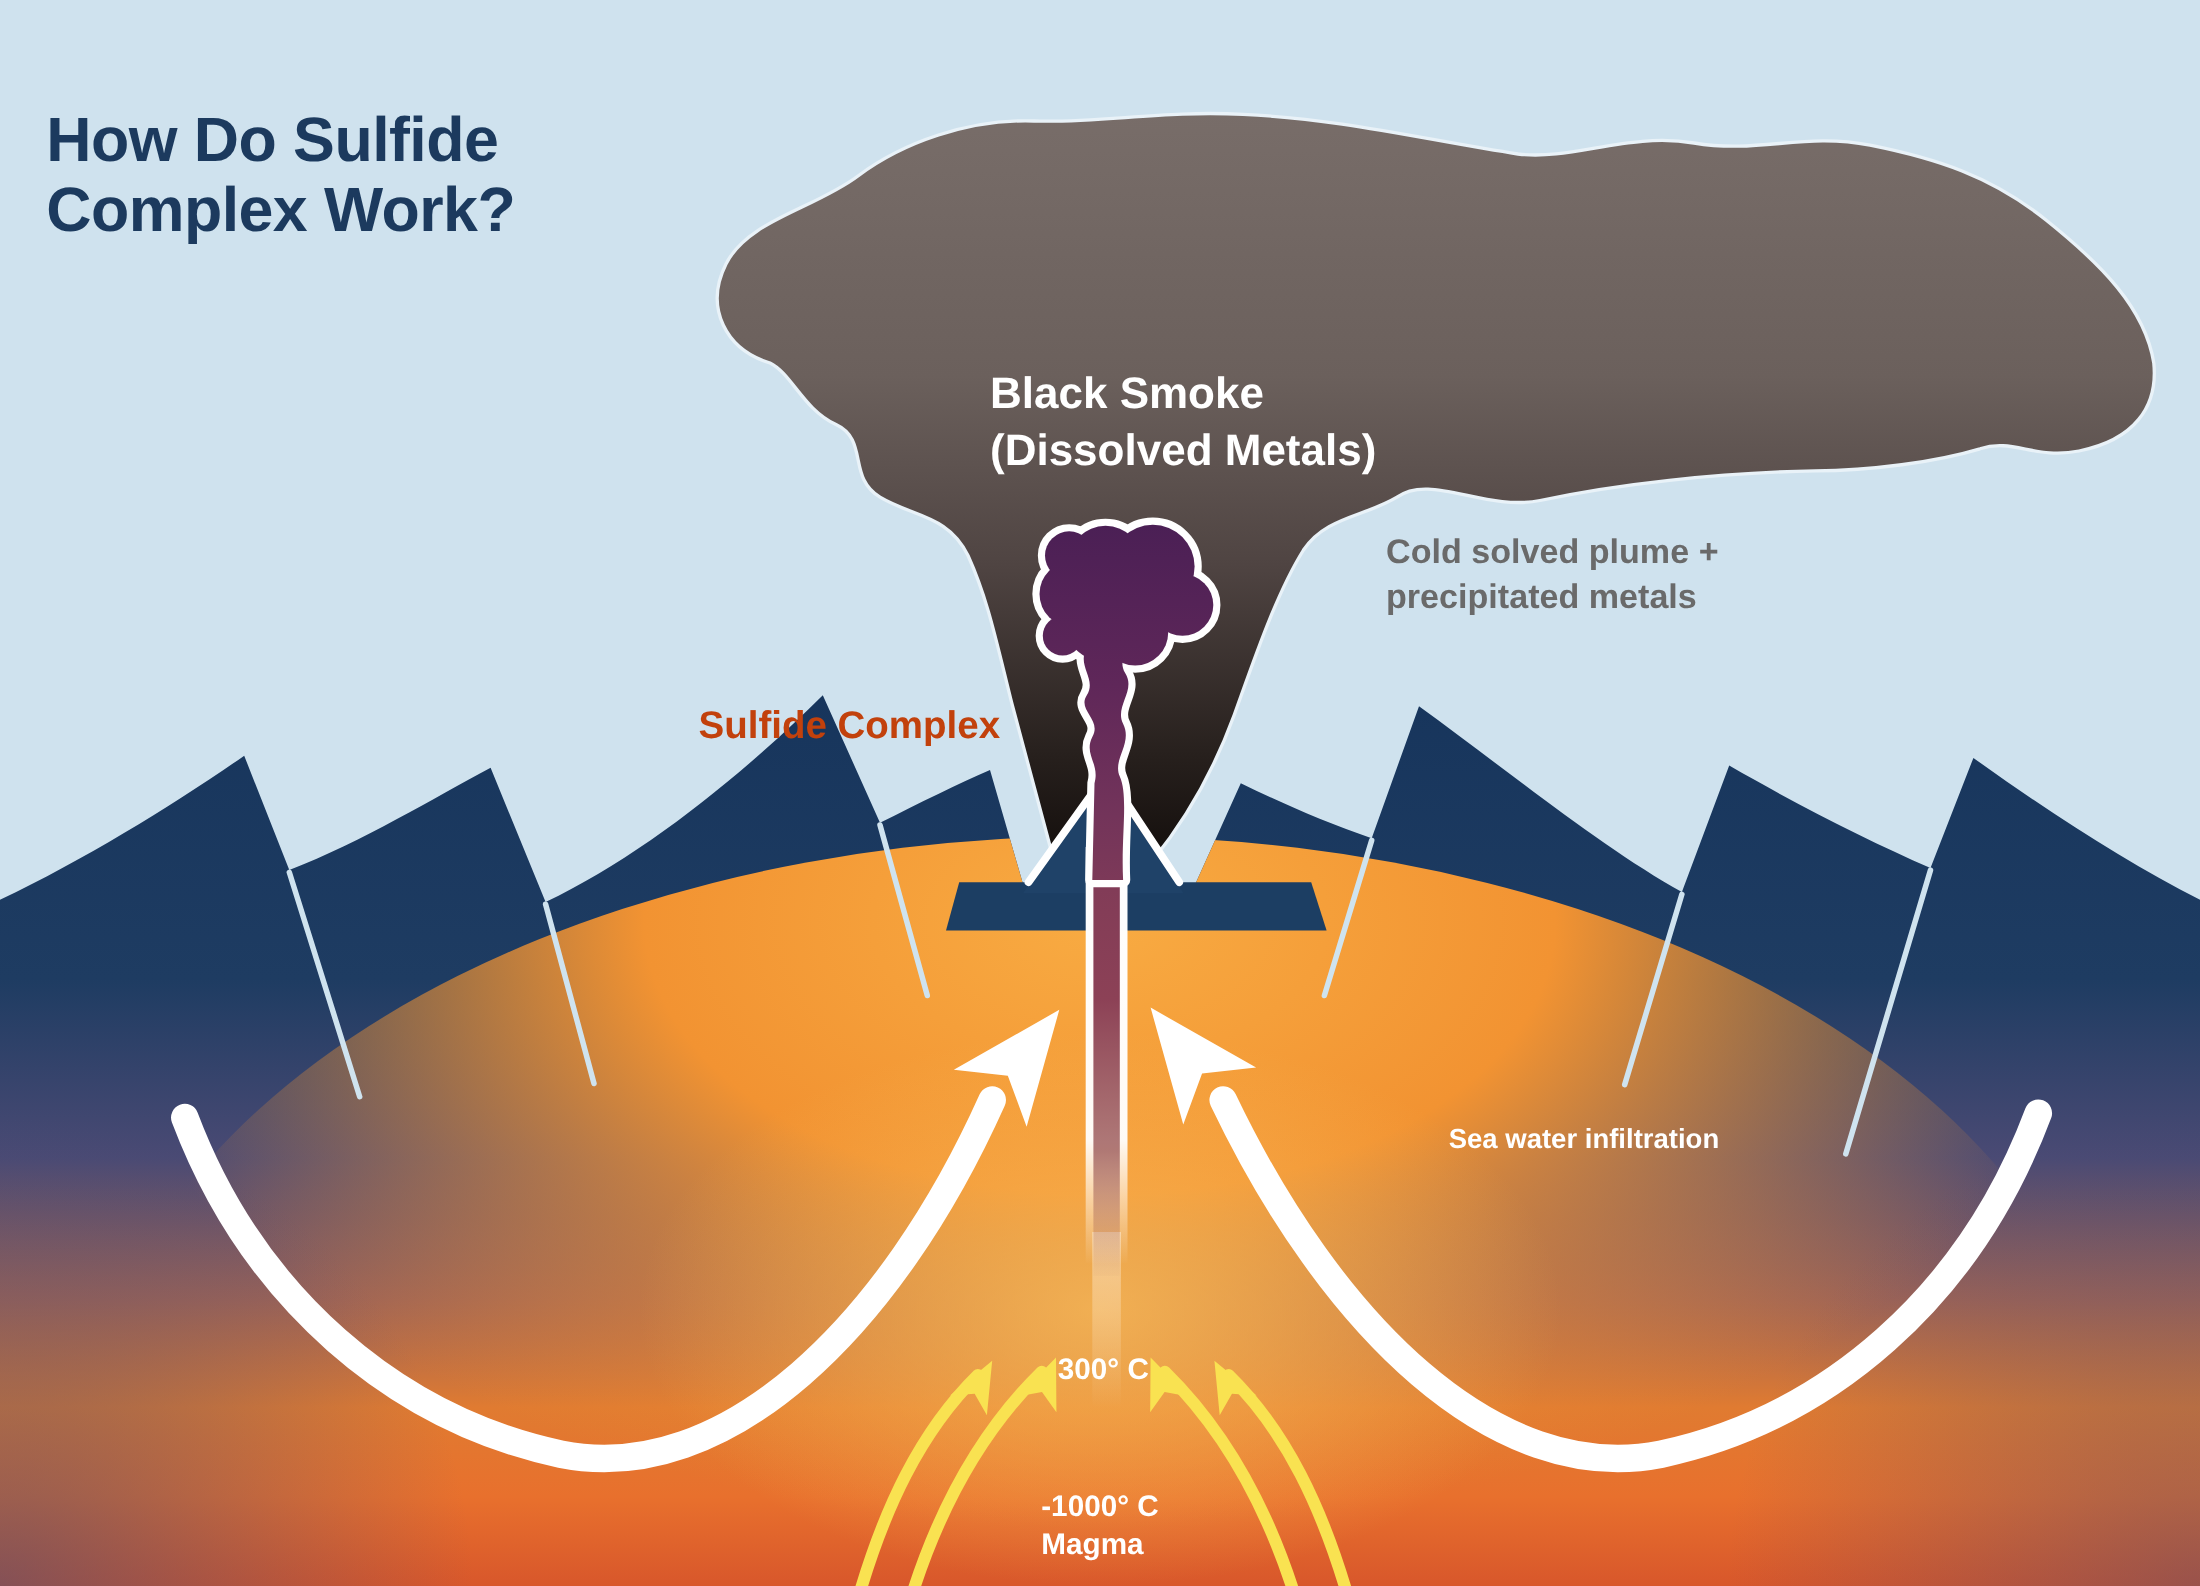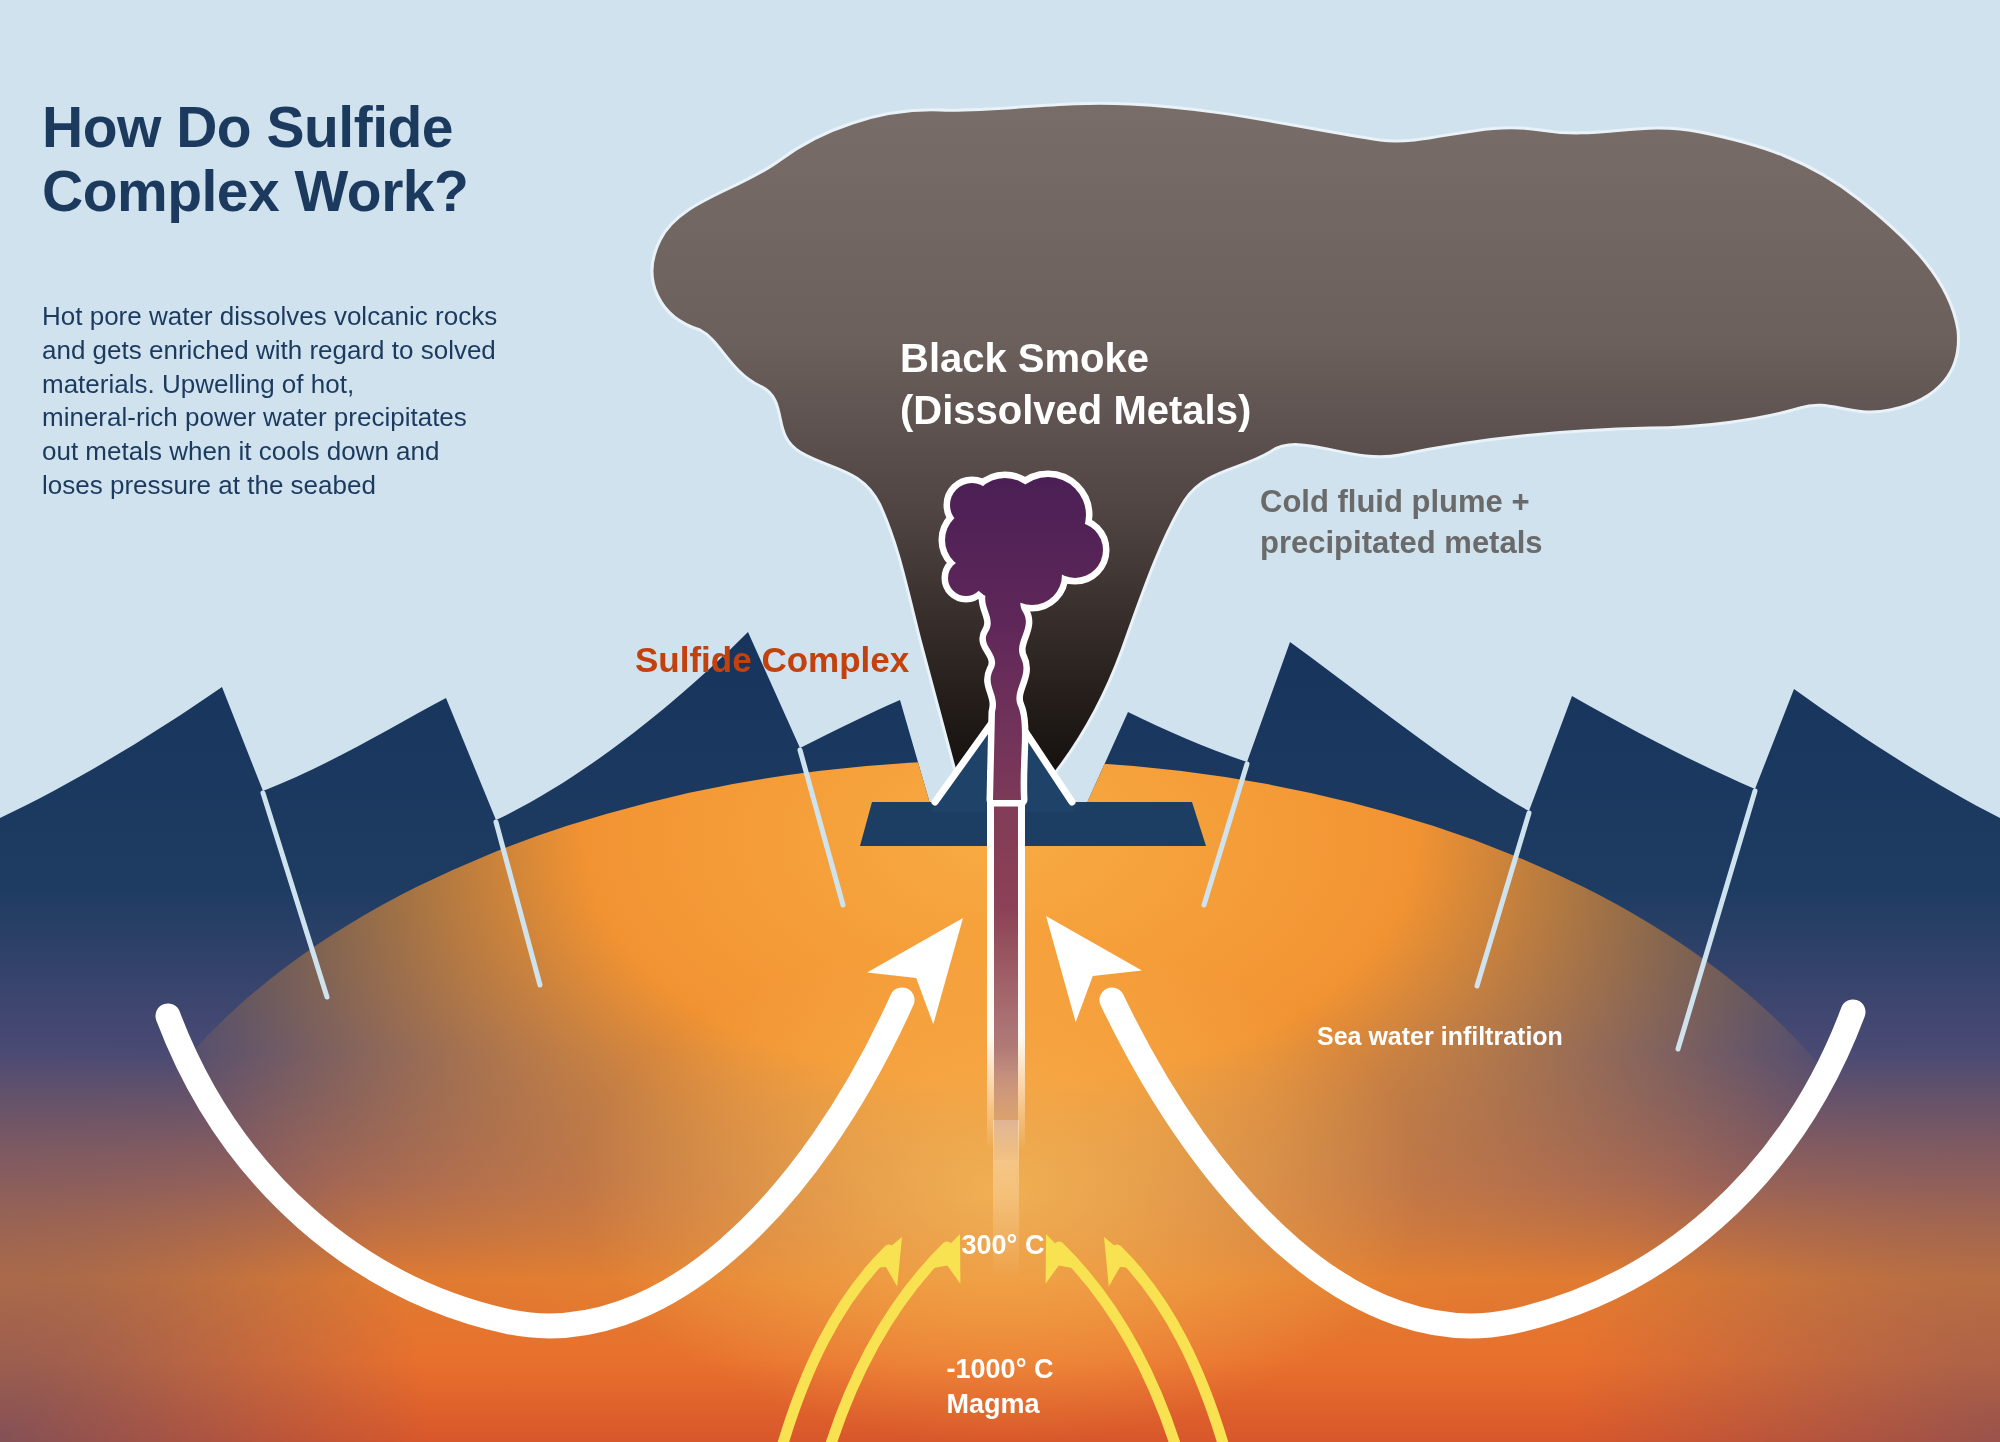"Hot pore water dissolves volcanic" div.lbl { html: <div>Hot pore water dissolves volcanic rocks and gets enriched with regard to solved materials. Upwelling of hot, mineral-rich power water precipitates out metals when it cools down and loses pressure at the seabed</div> -> none }
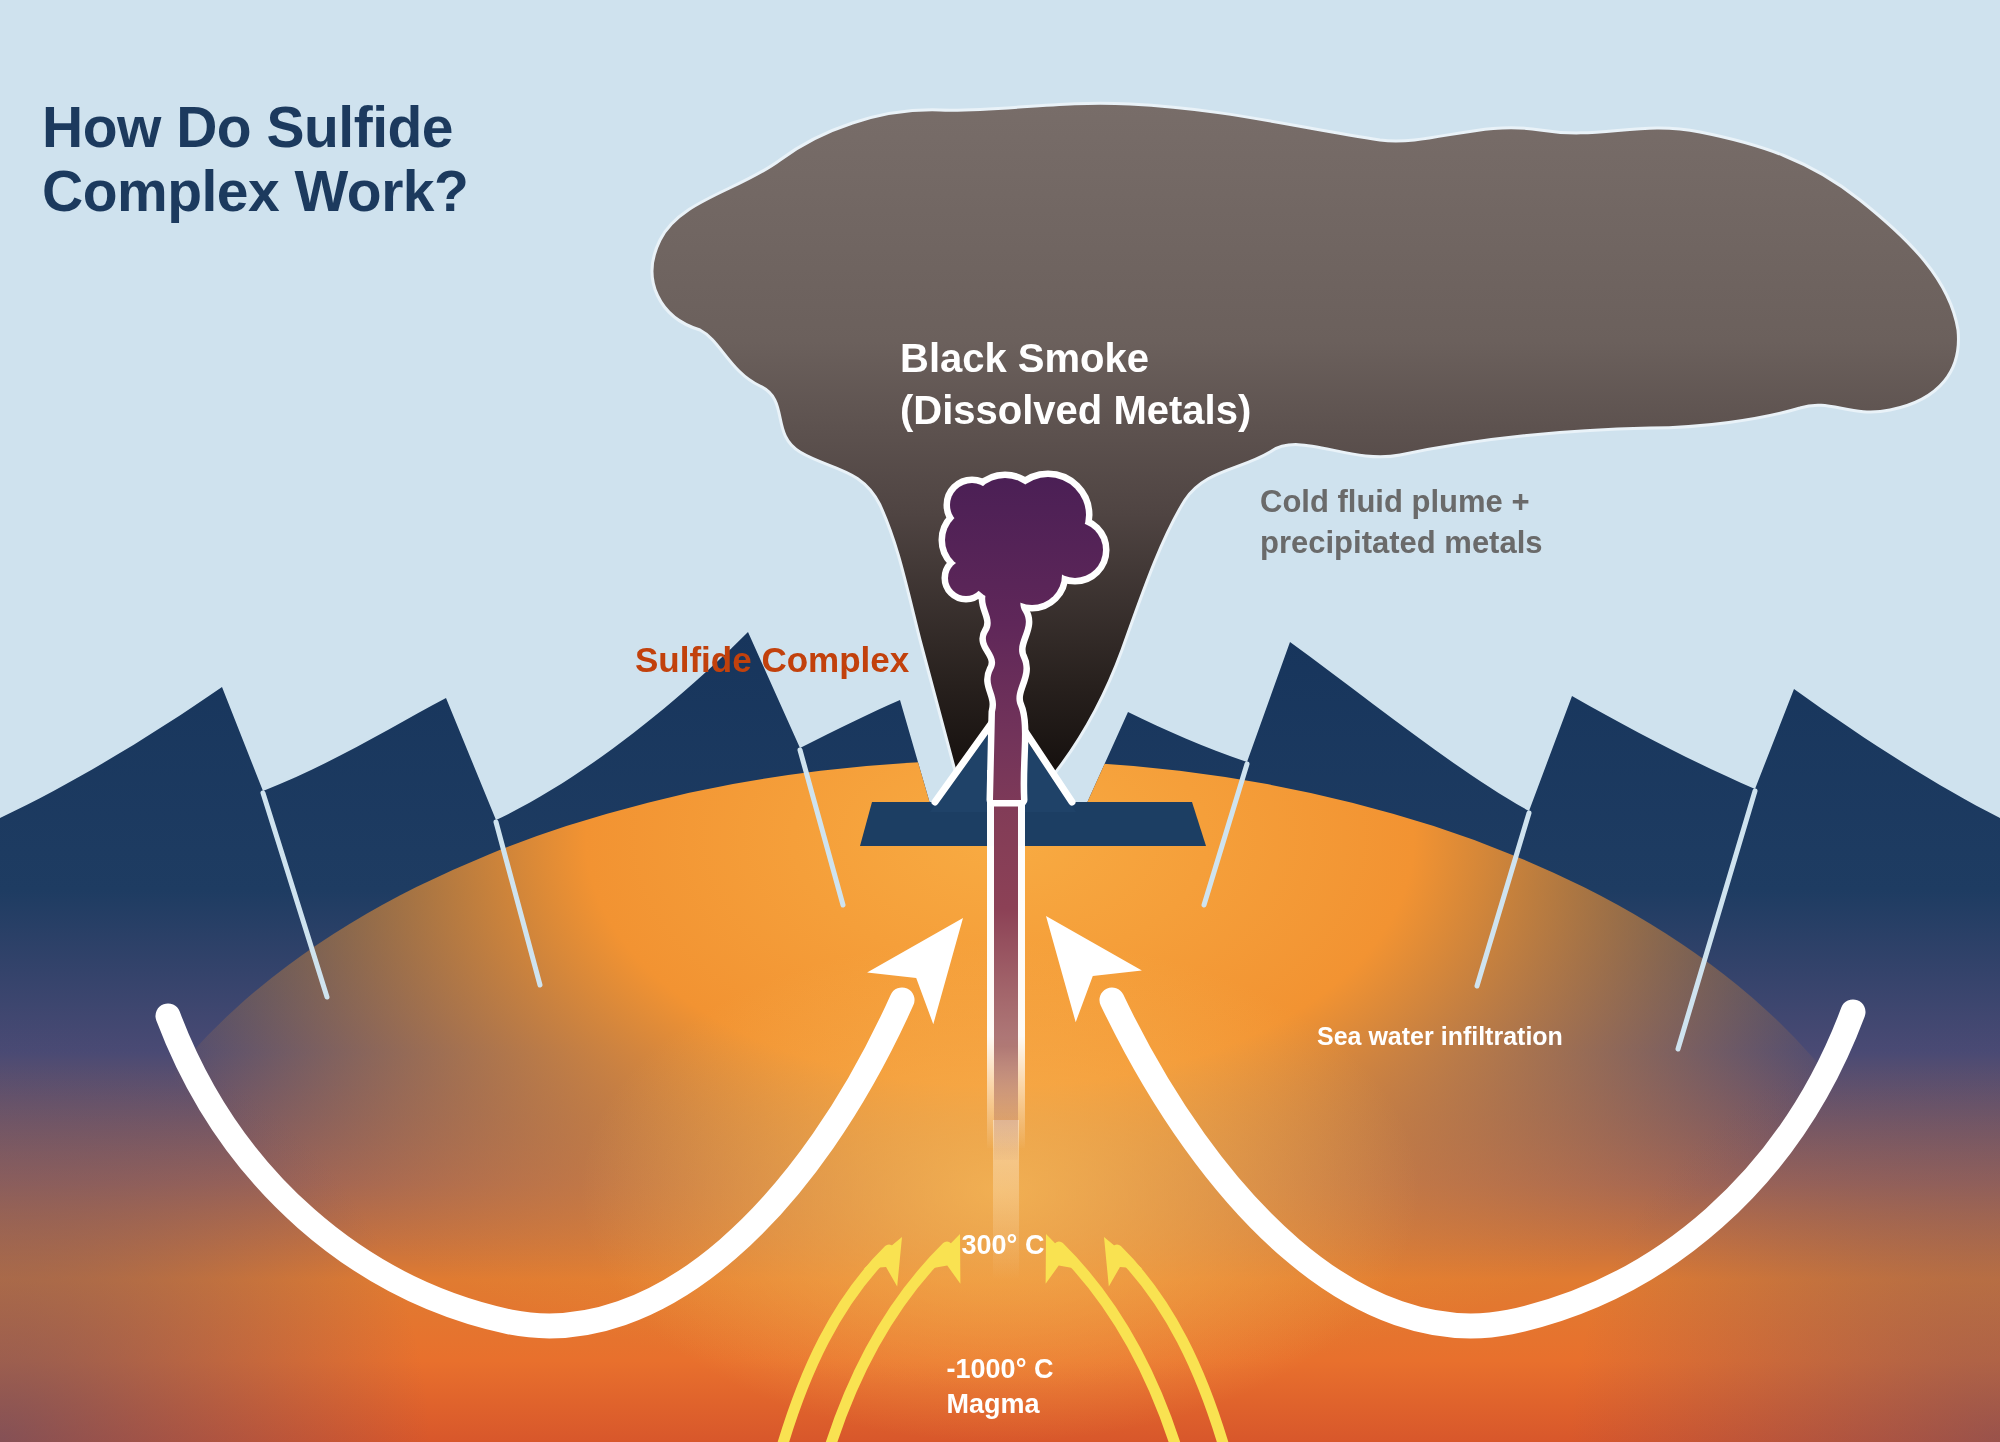"Cold fluid plume +" div.lbl { text: fluid -> solved }
